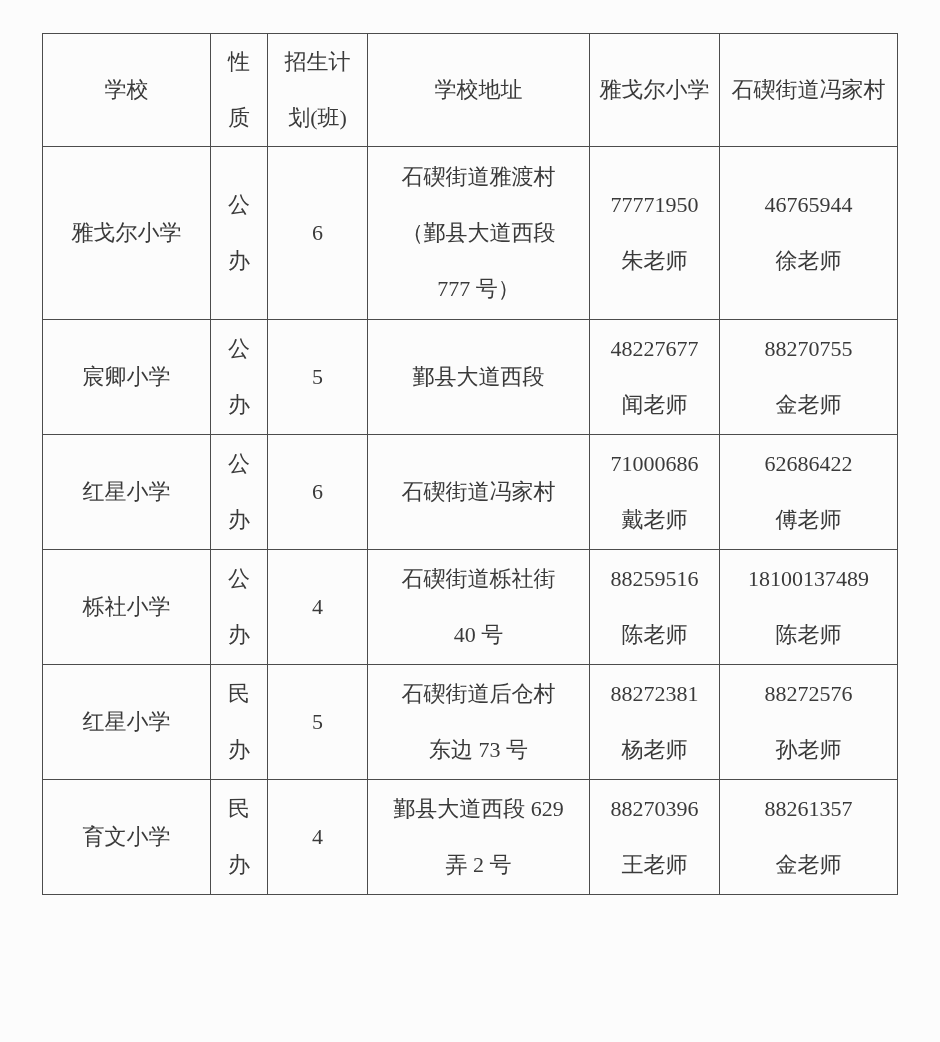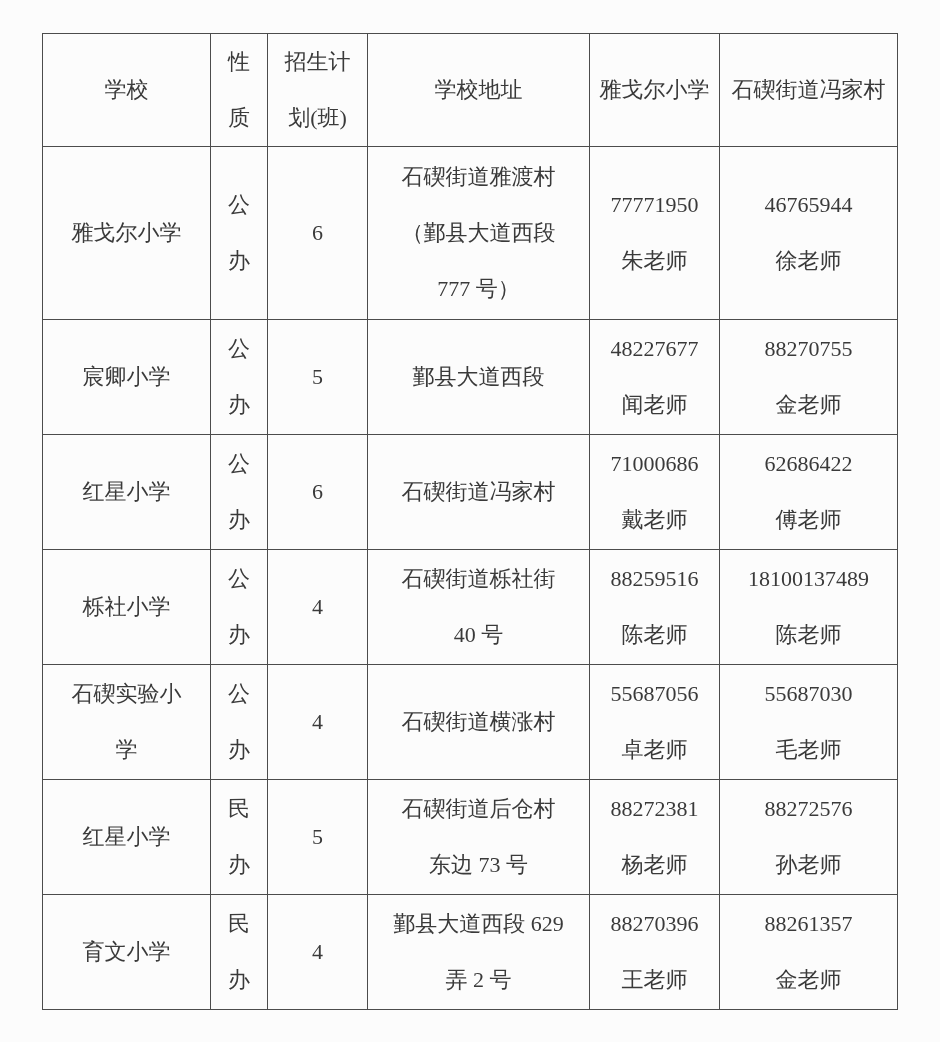"石碶实验小" tr.row-normal { html: <tr> <td>石碶实验小 学</td> <td>公 办</td> <td>4</td> <td>石碶街道横涨村</td> <td>55687056 卓老师</td> <td>55687030 毛老师</td> </tr> -> none }
